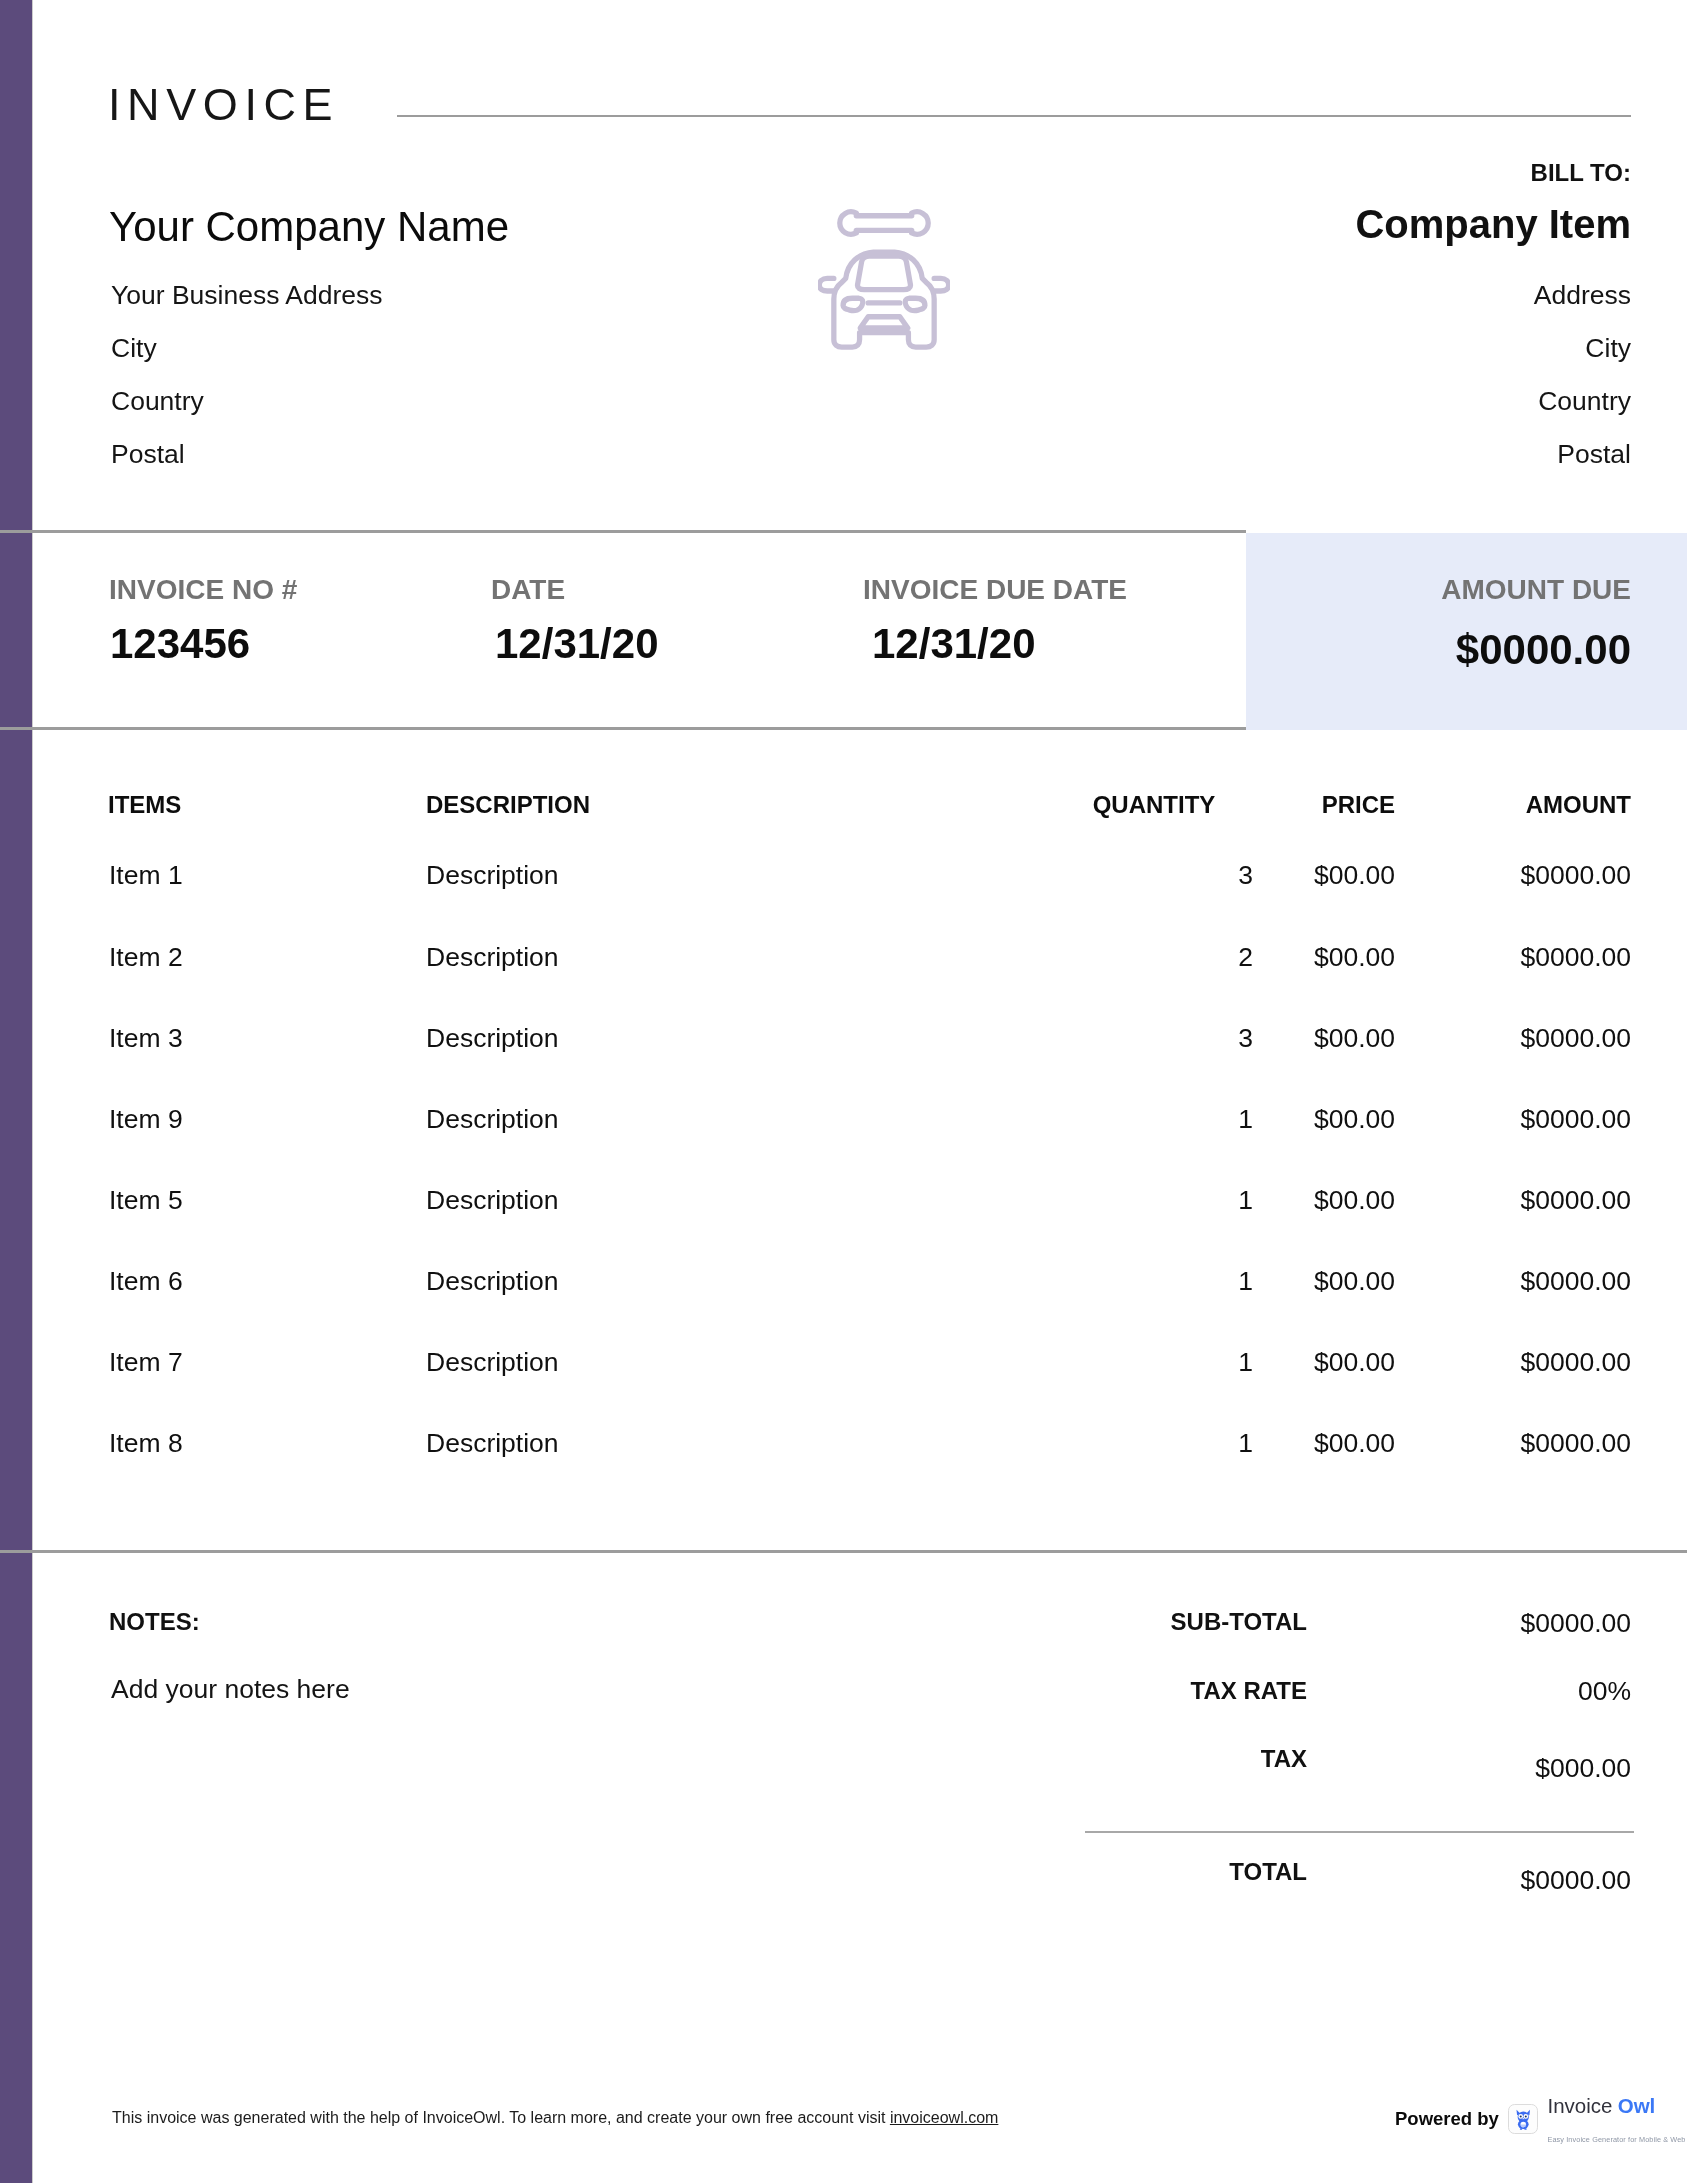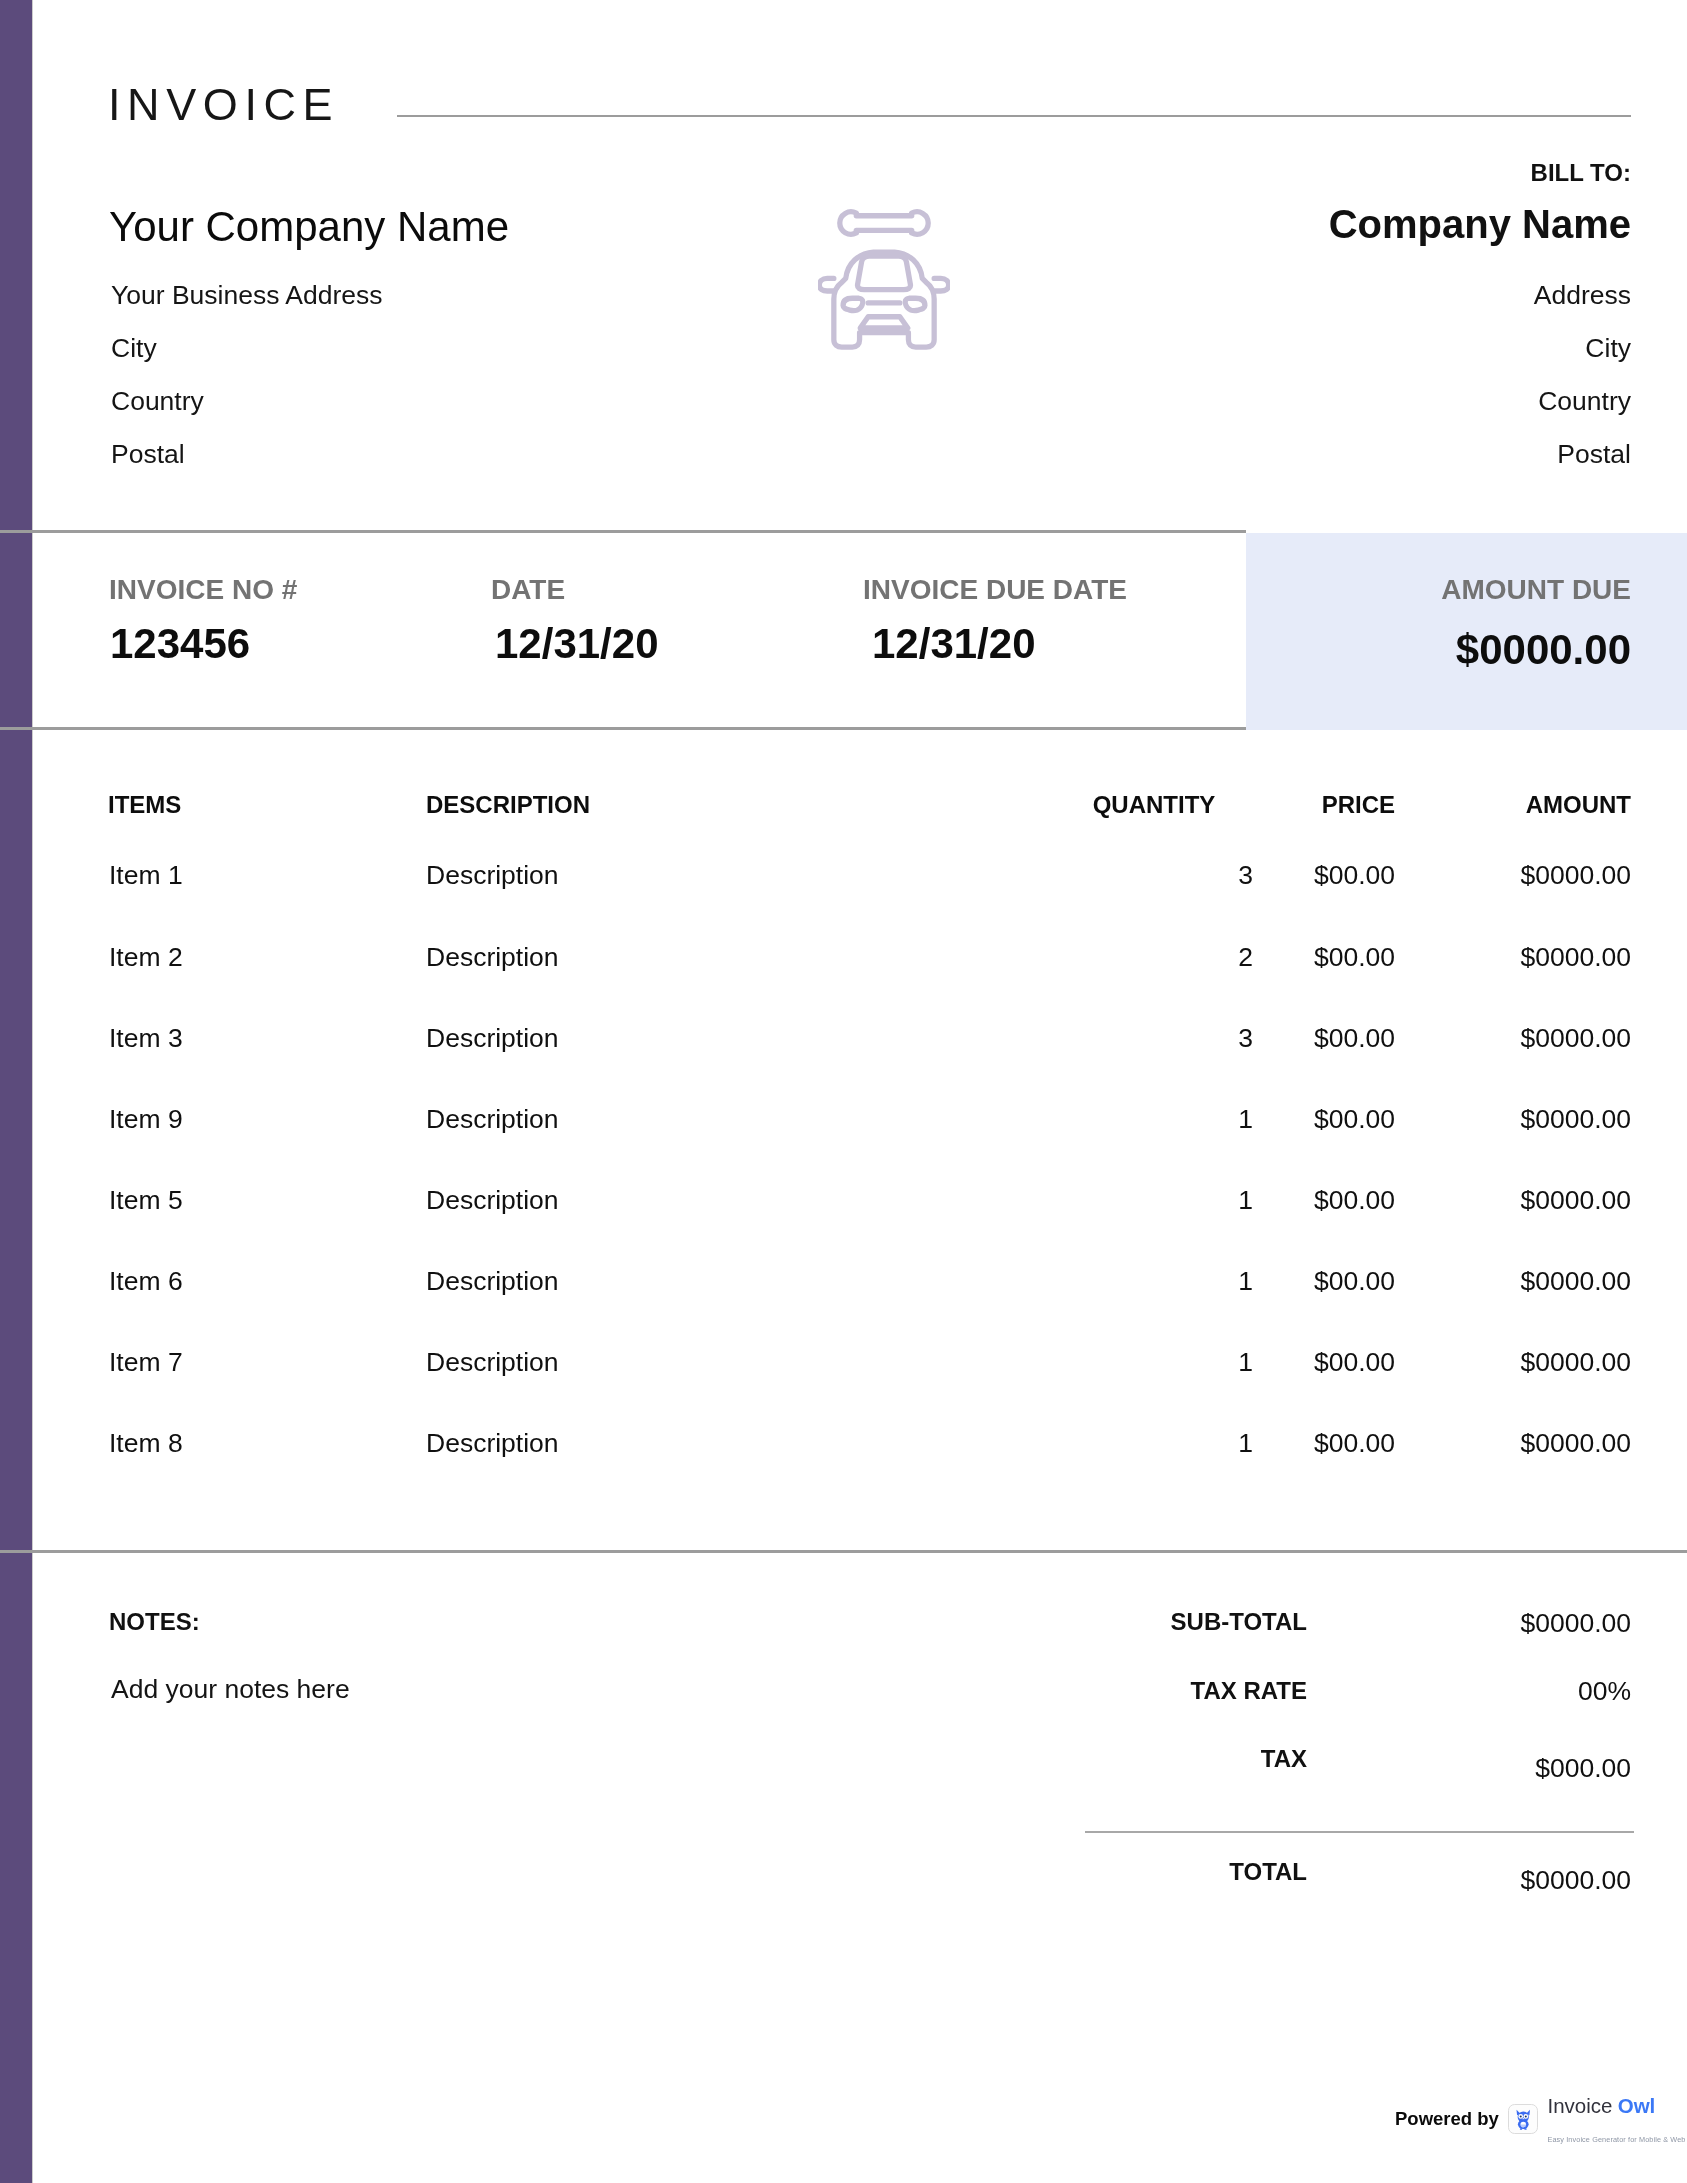"Company Name" div.abs { text: Name -> Item }
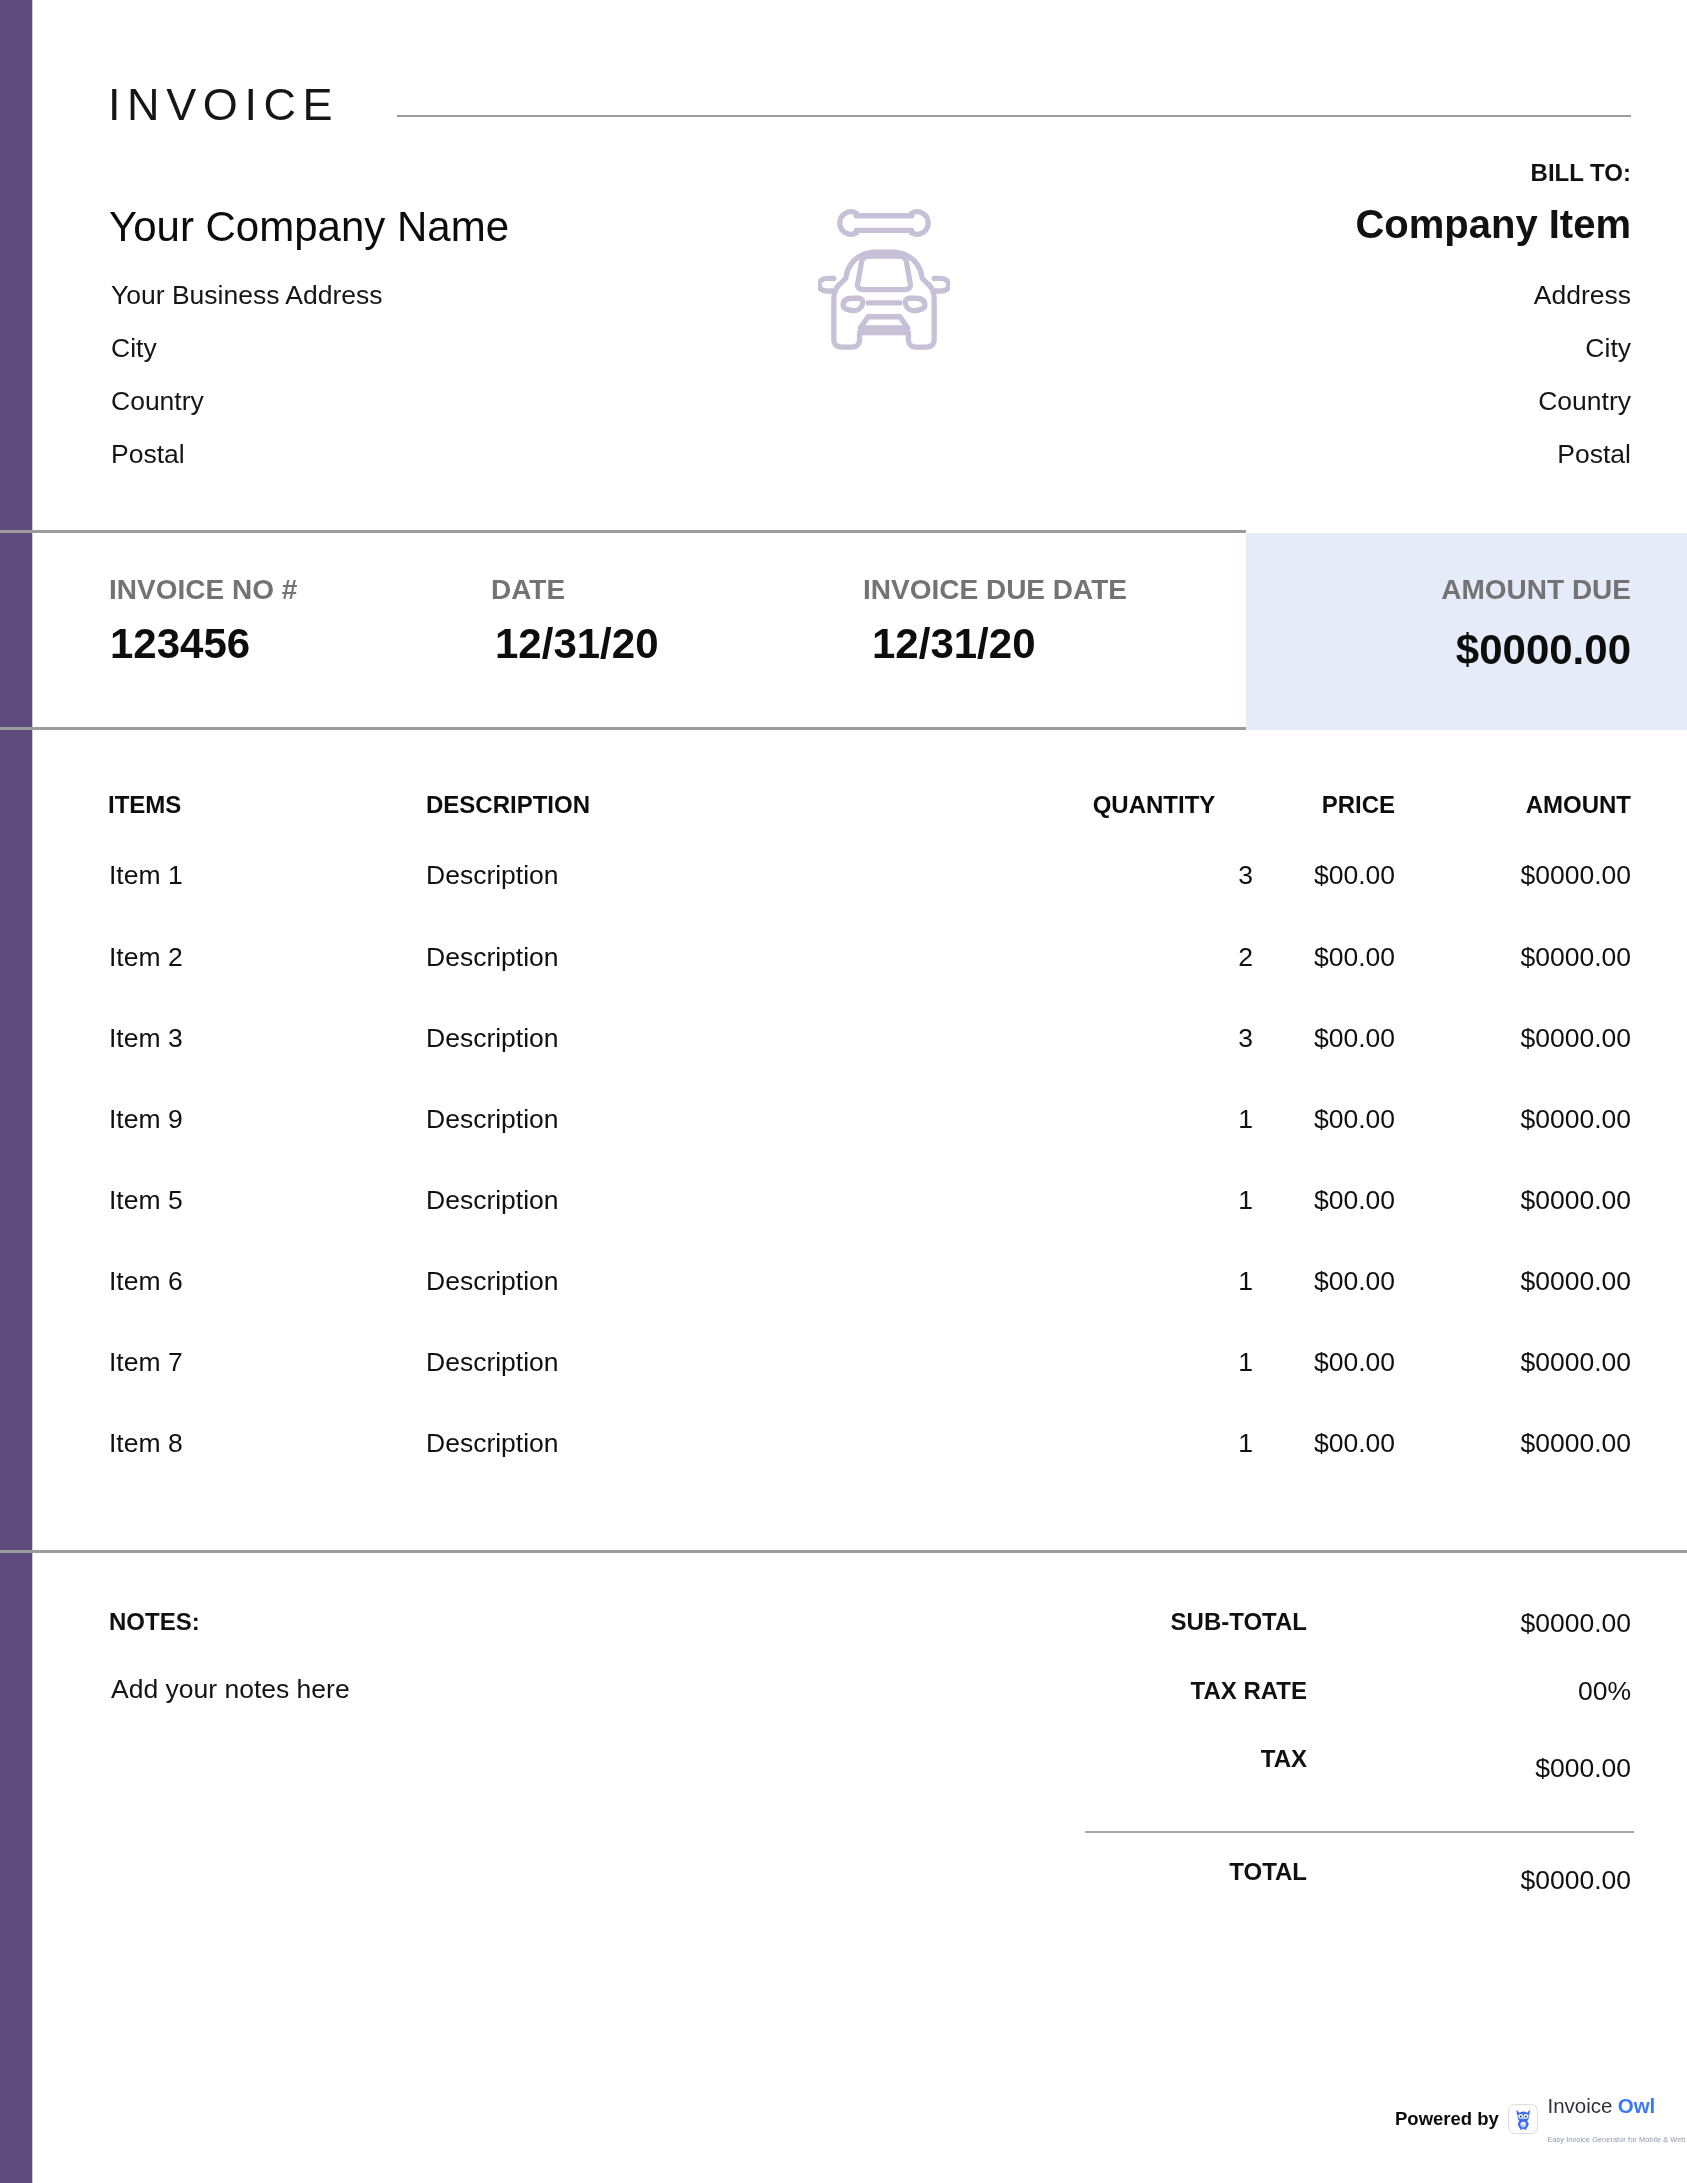"This invoice was generated with" div.abs { html: none -> <div> <span>This invoice was generated with the help of InvoiceOwl. To learn more, and create your own free account visit </span><span>invoiceowl.com</span> </div> }
